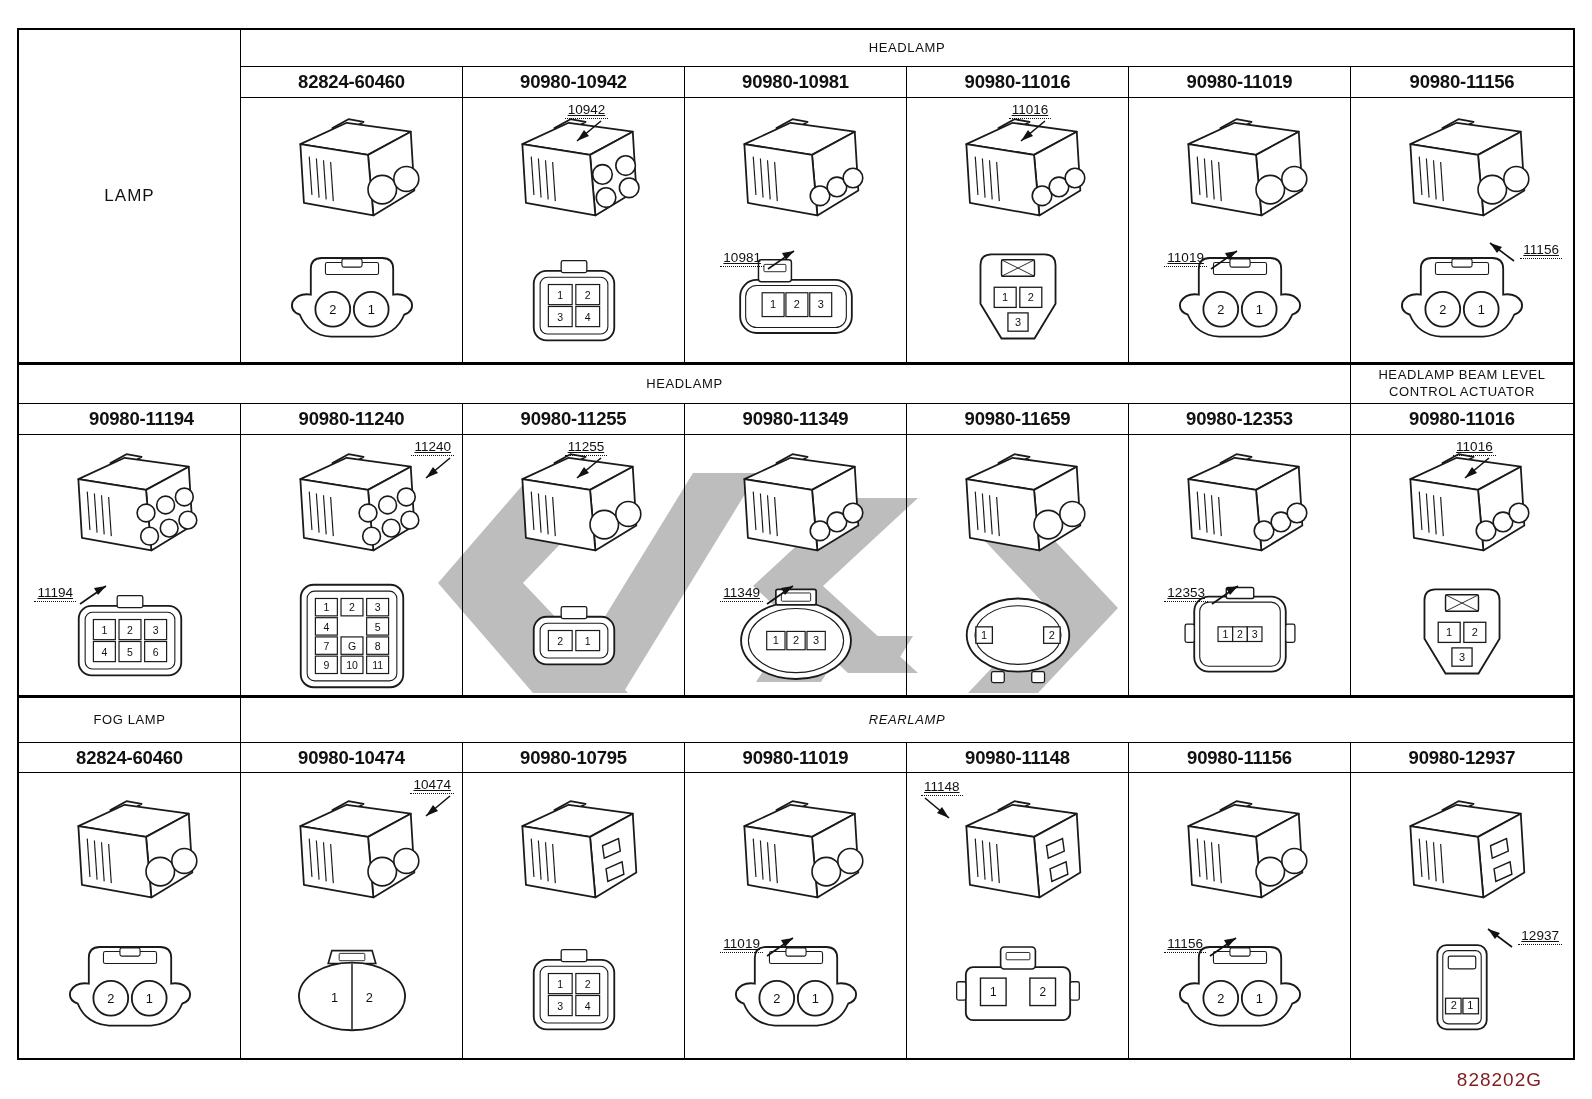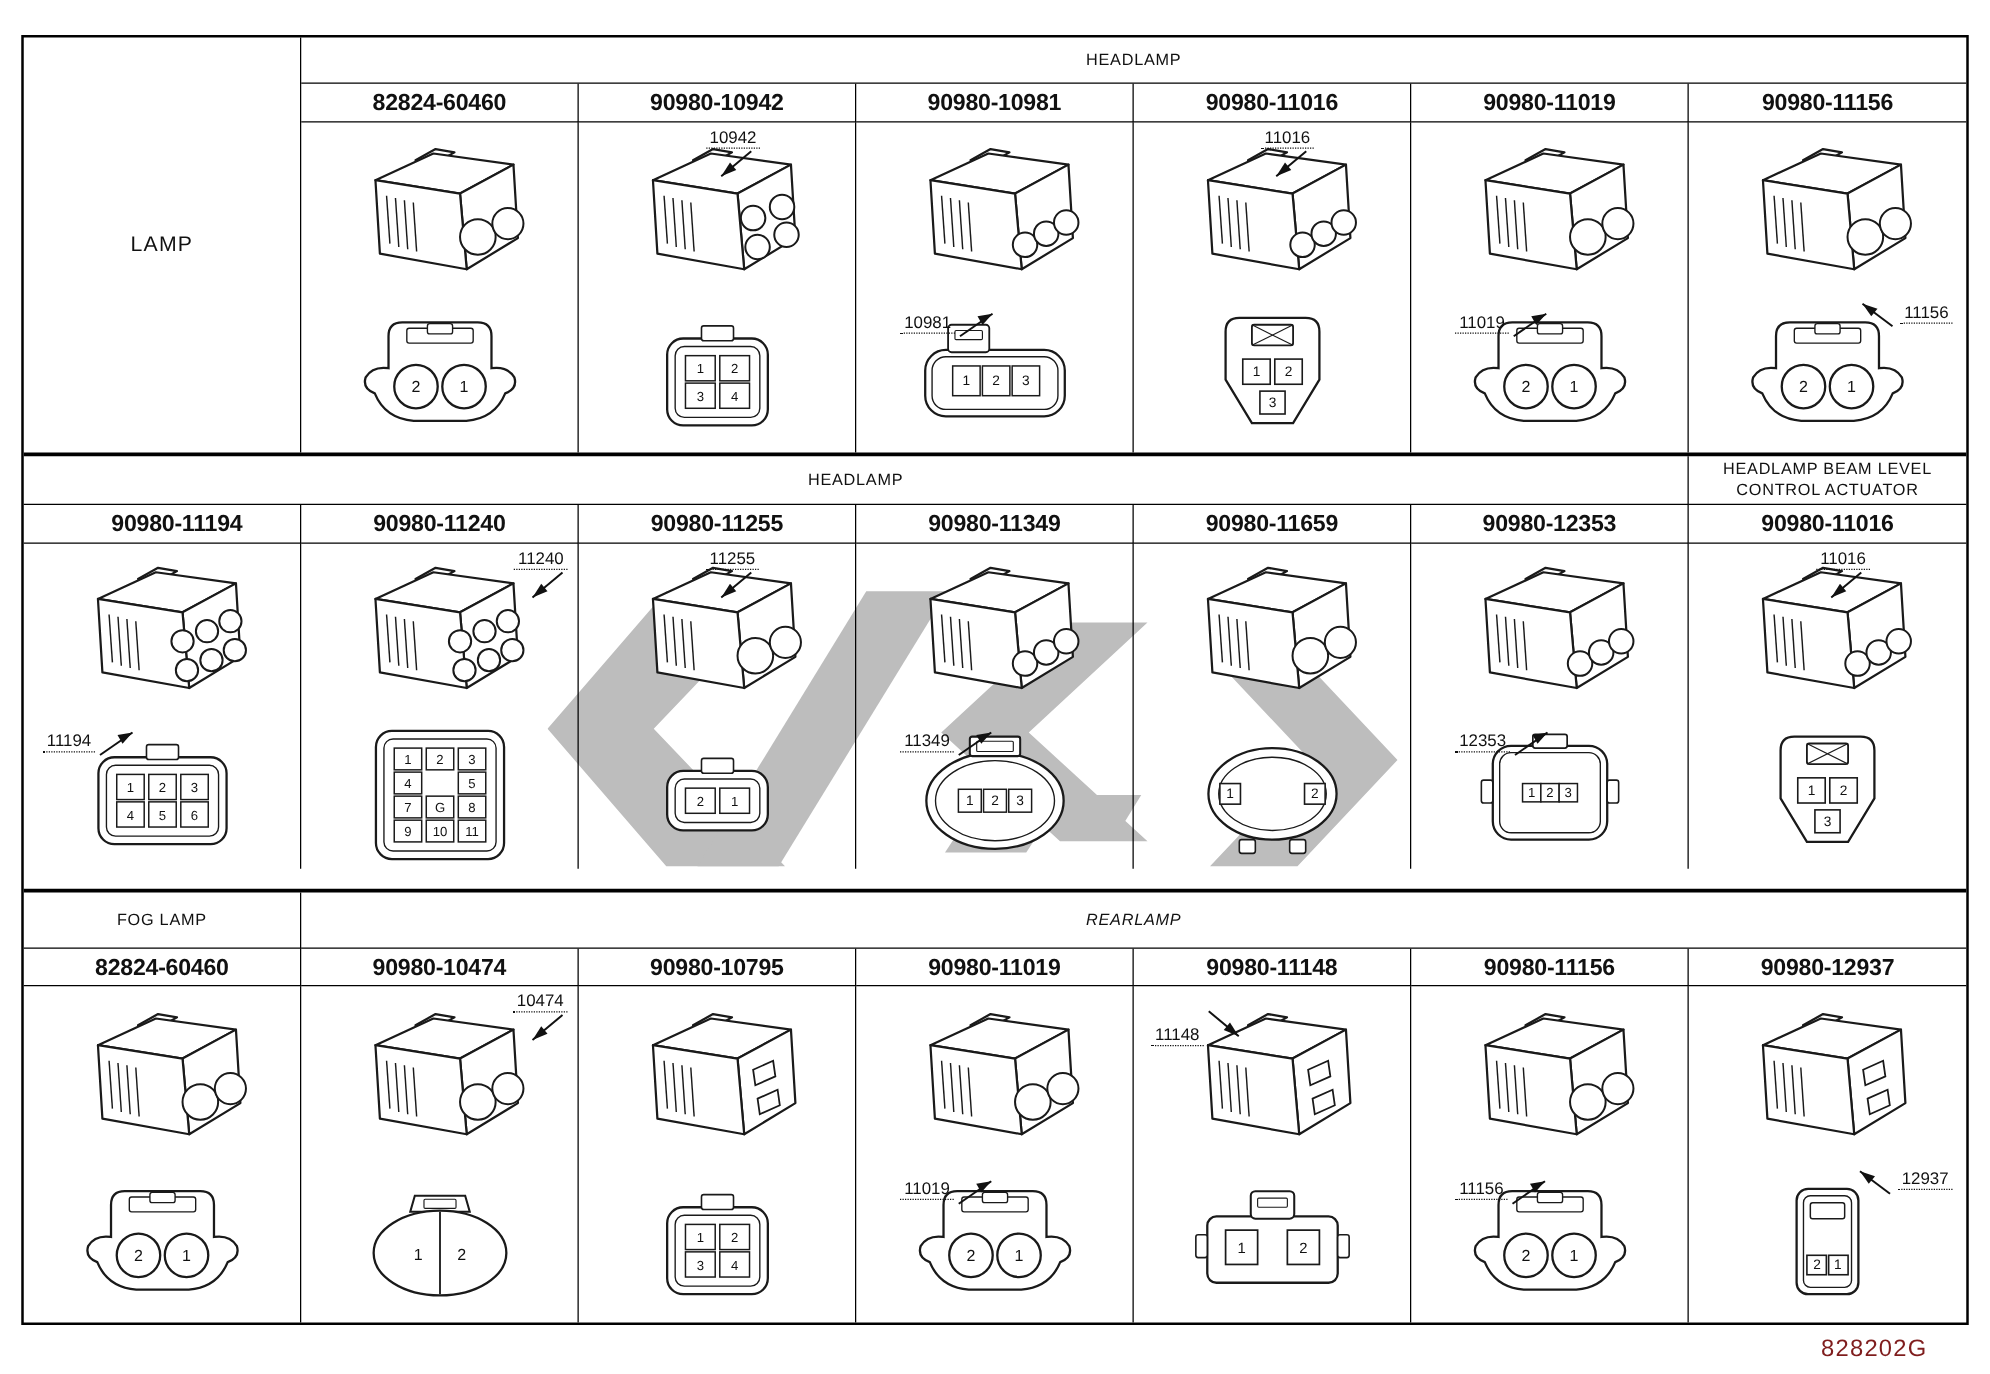"10942" .co-text { text-decoration: none -> underline }
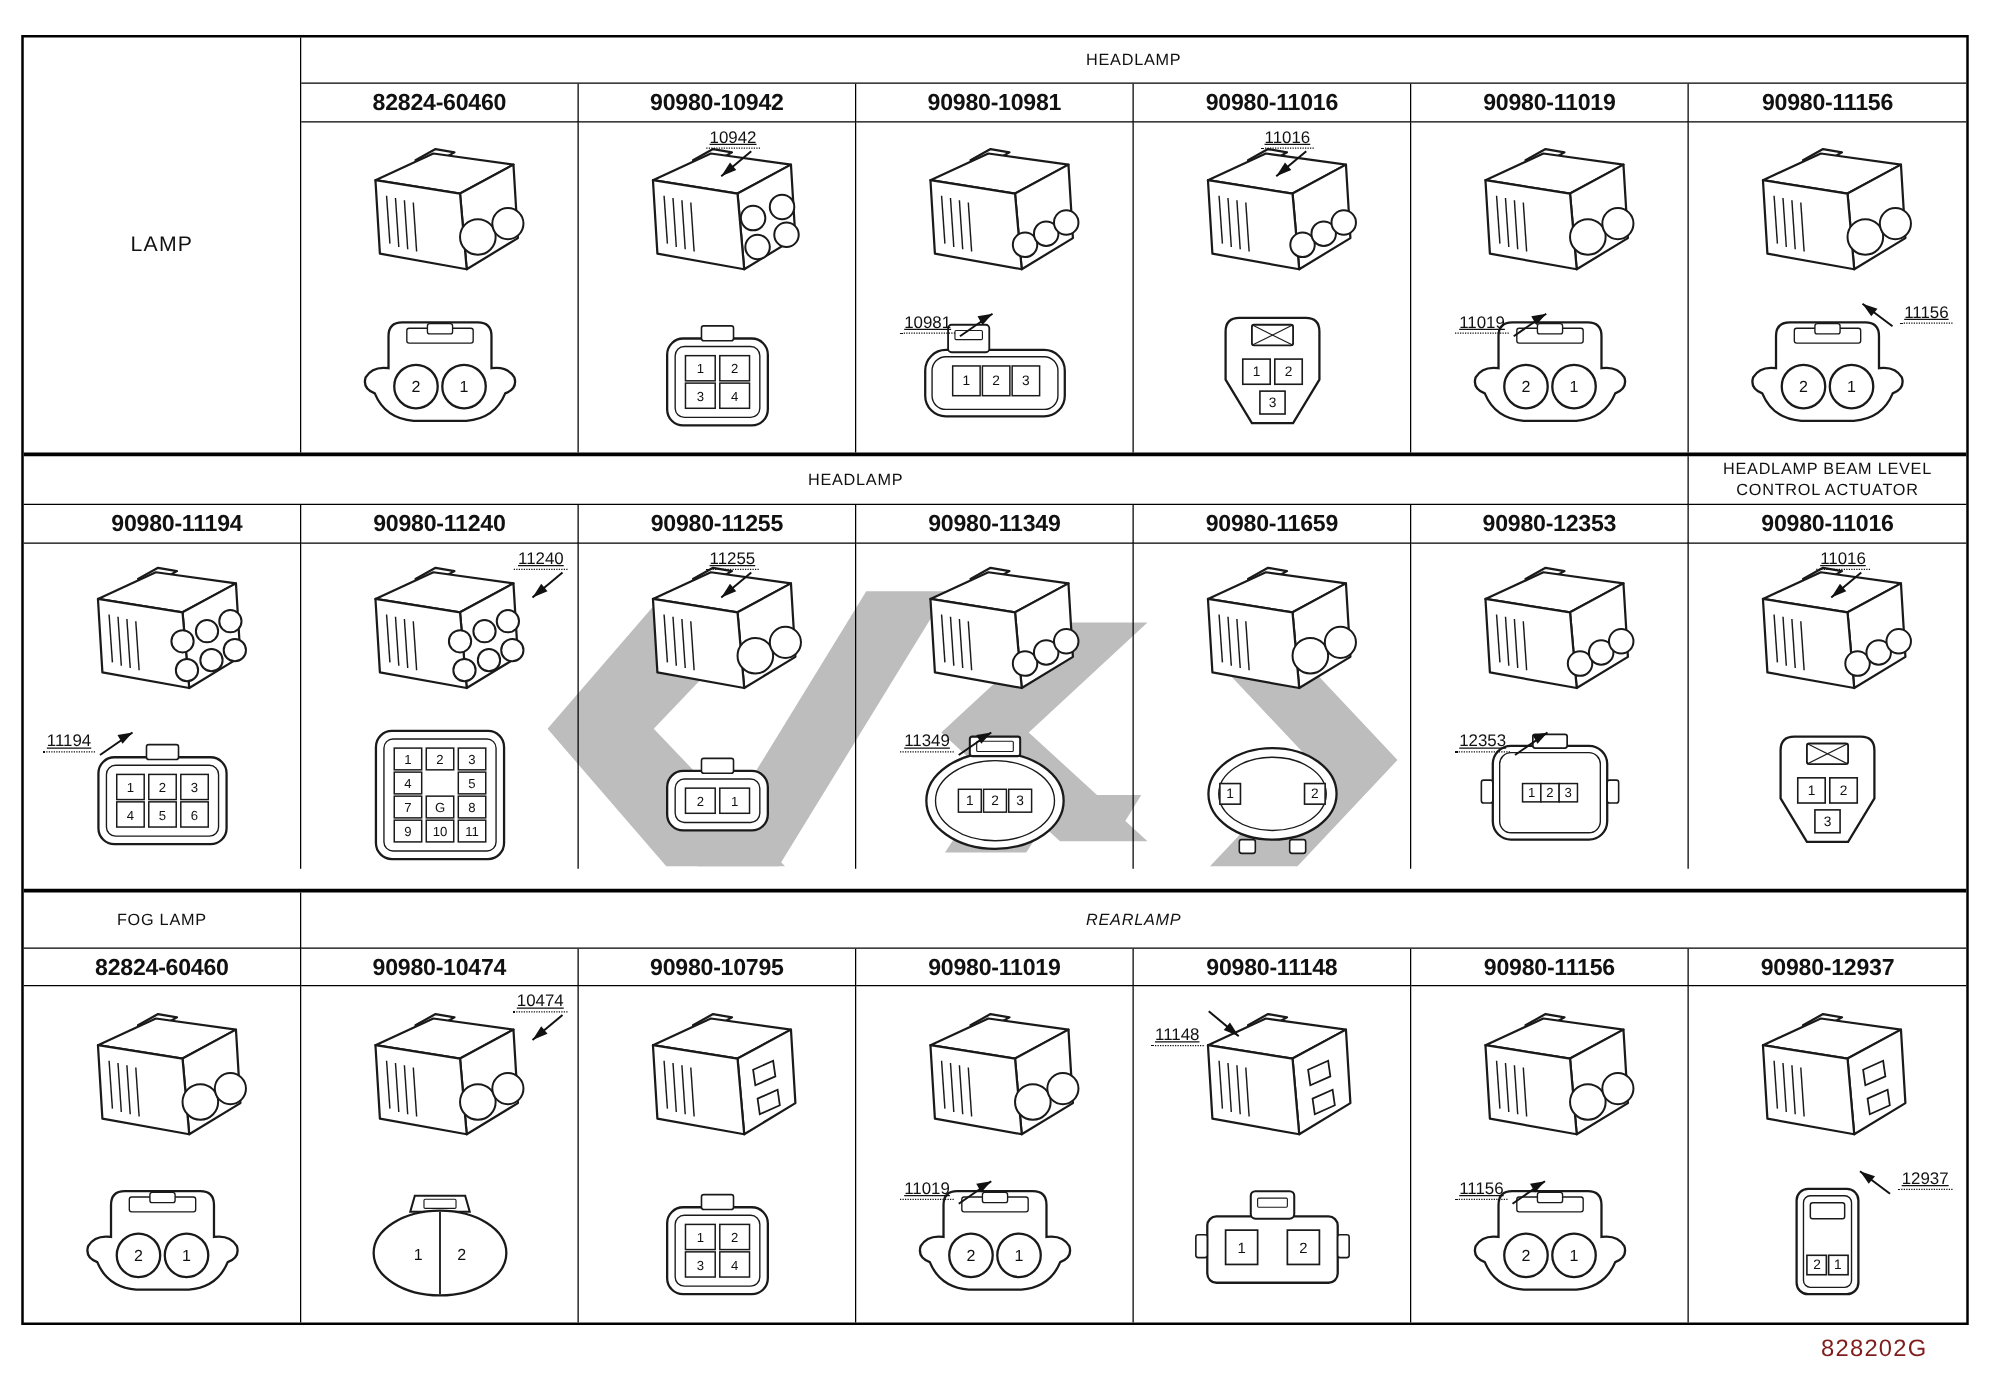"FOG LAMP" .band3 { margin-top: 16px -> none }
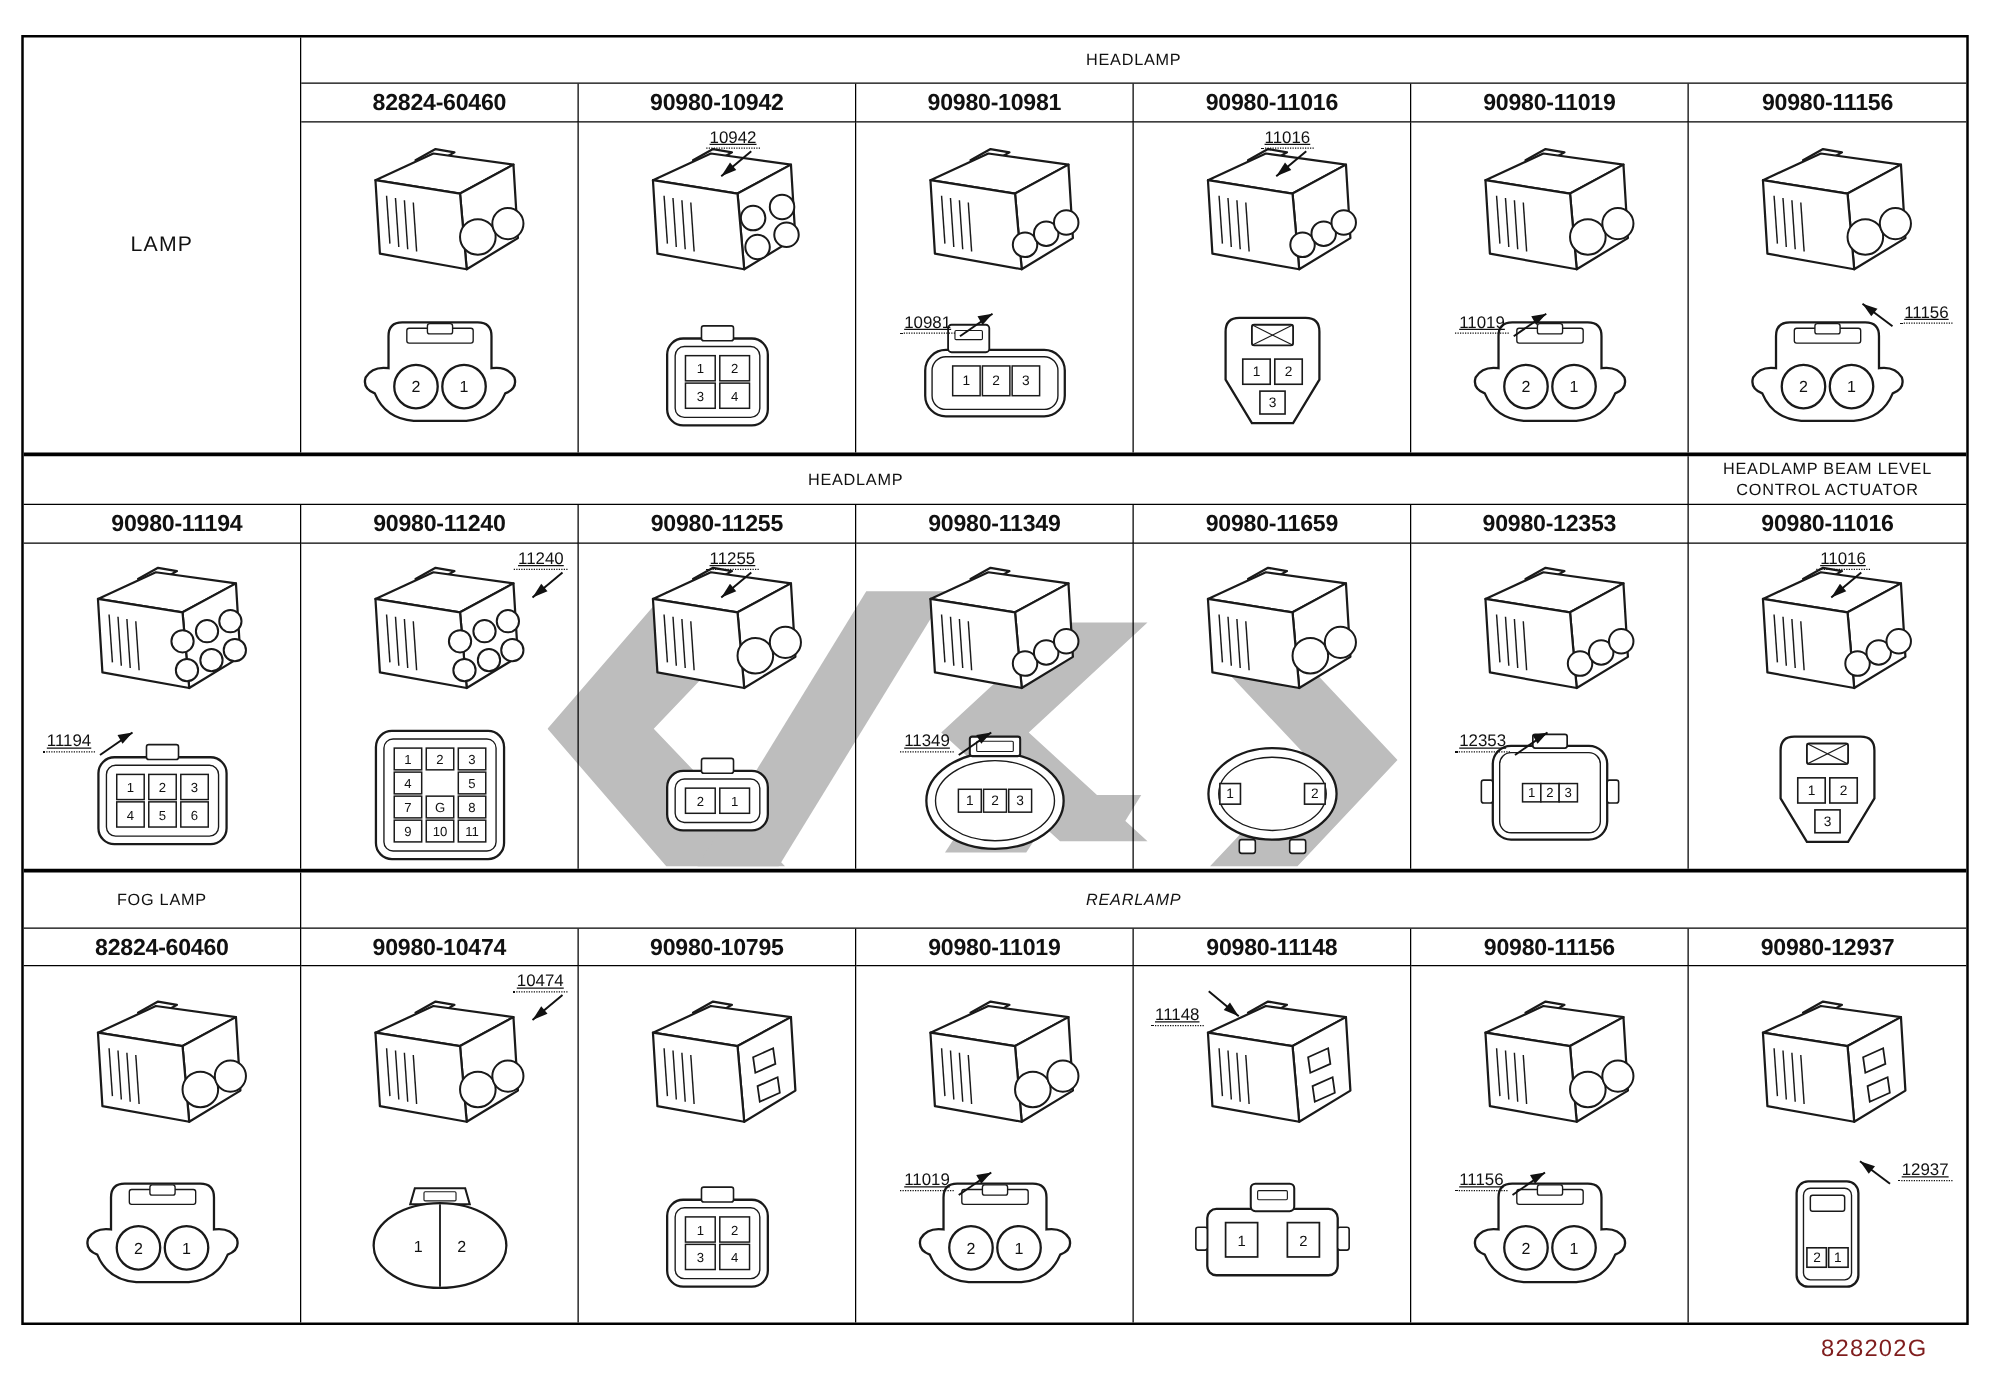"11148" .pos-top-left { align-items: flex-end -> flex-start; flex-direction: row -> column; top: 18px -> 6px }
